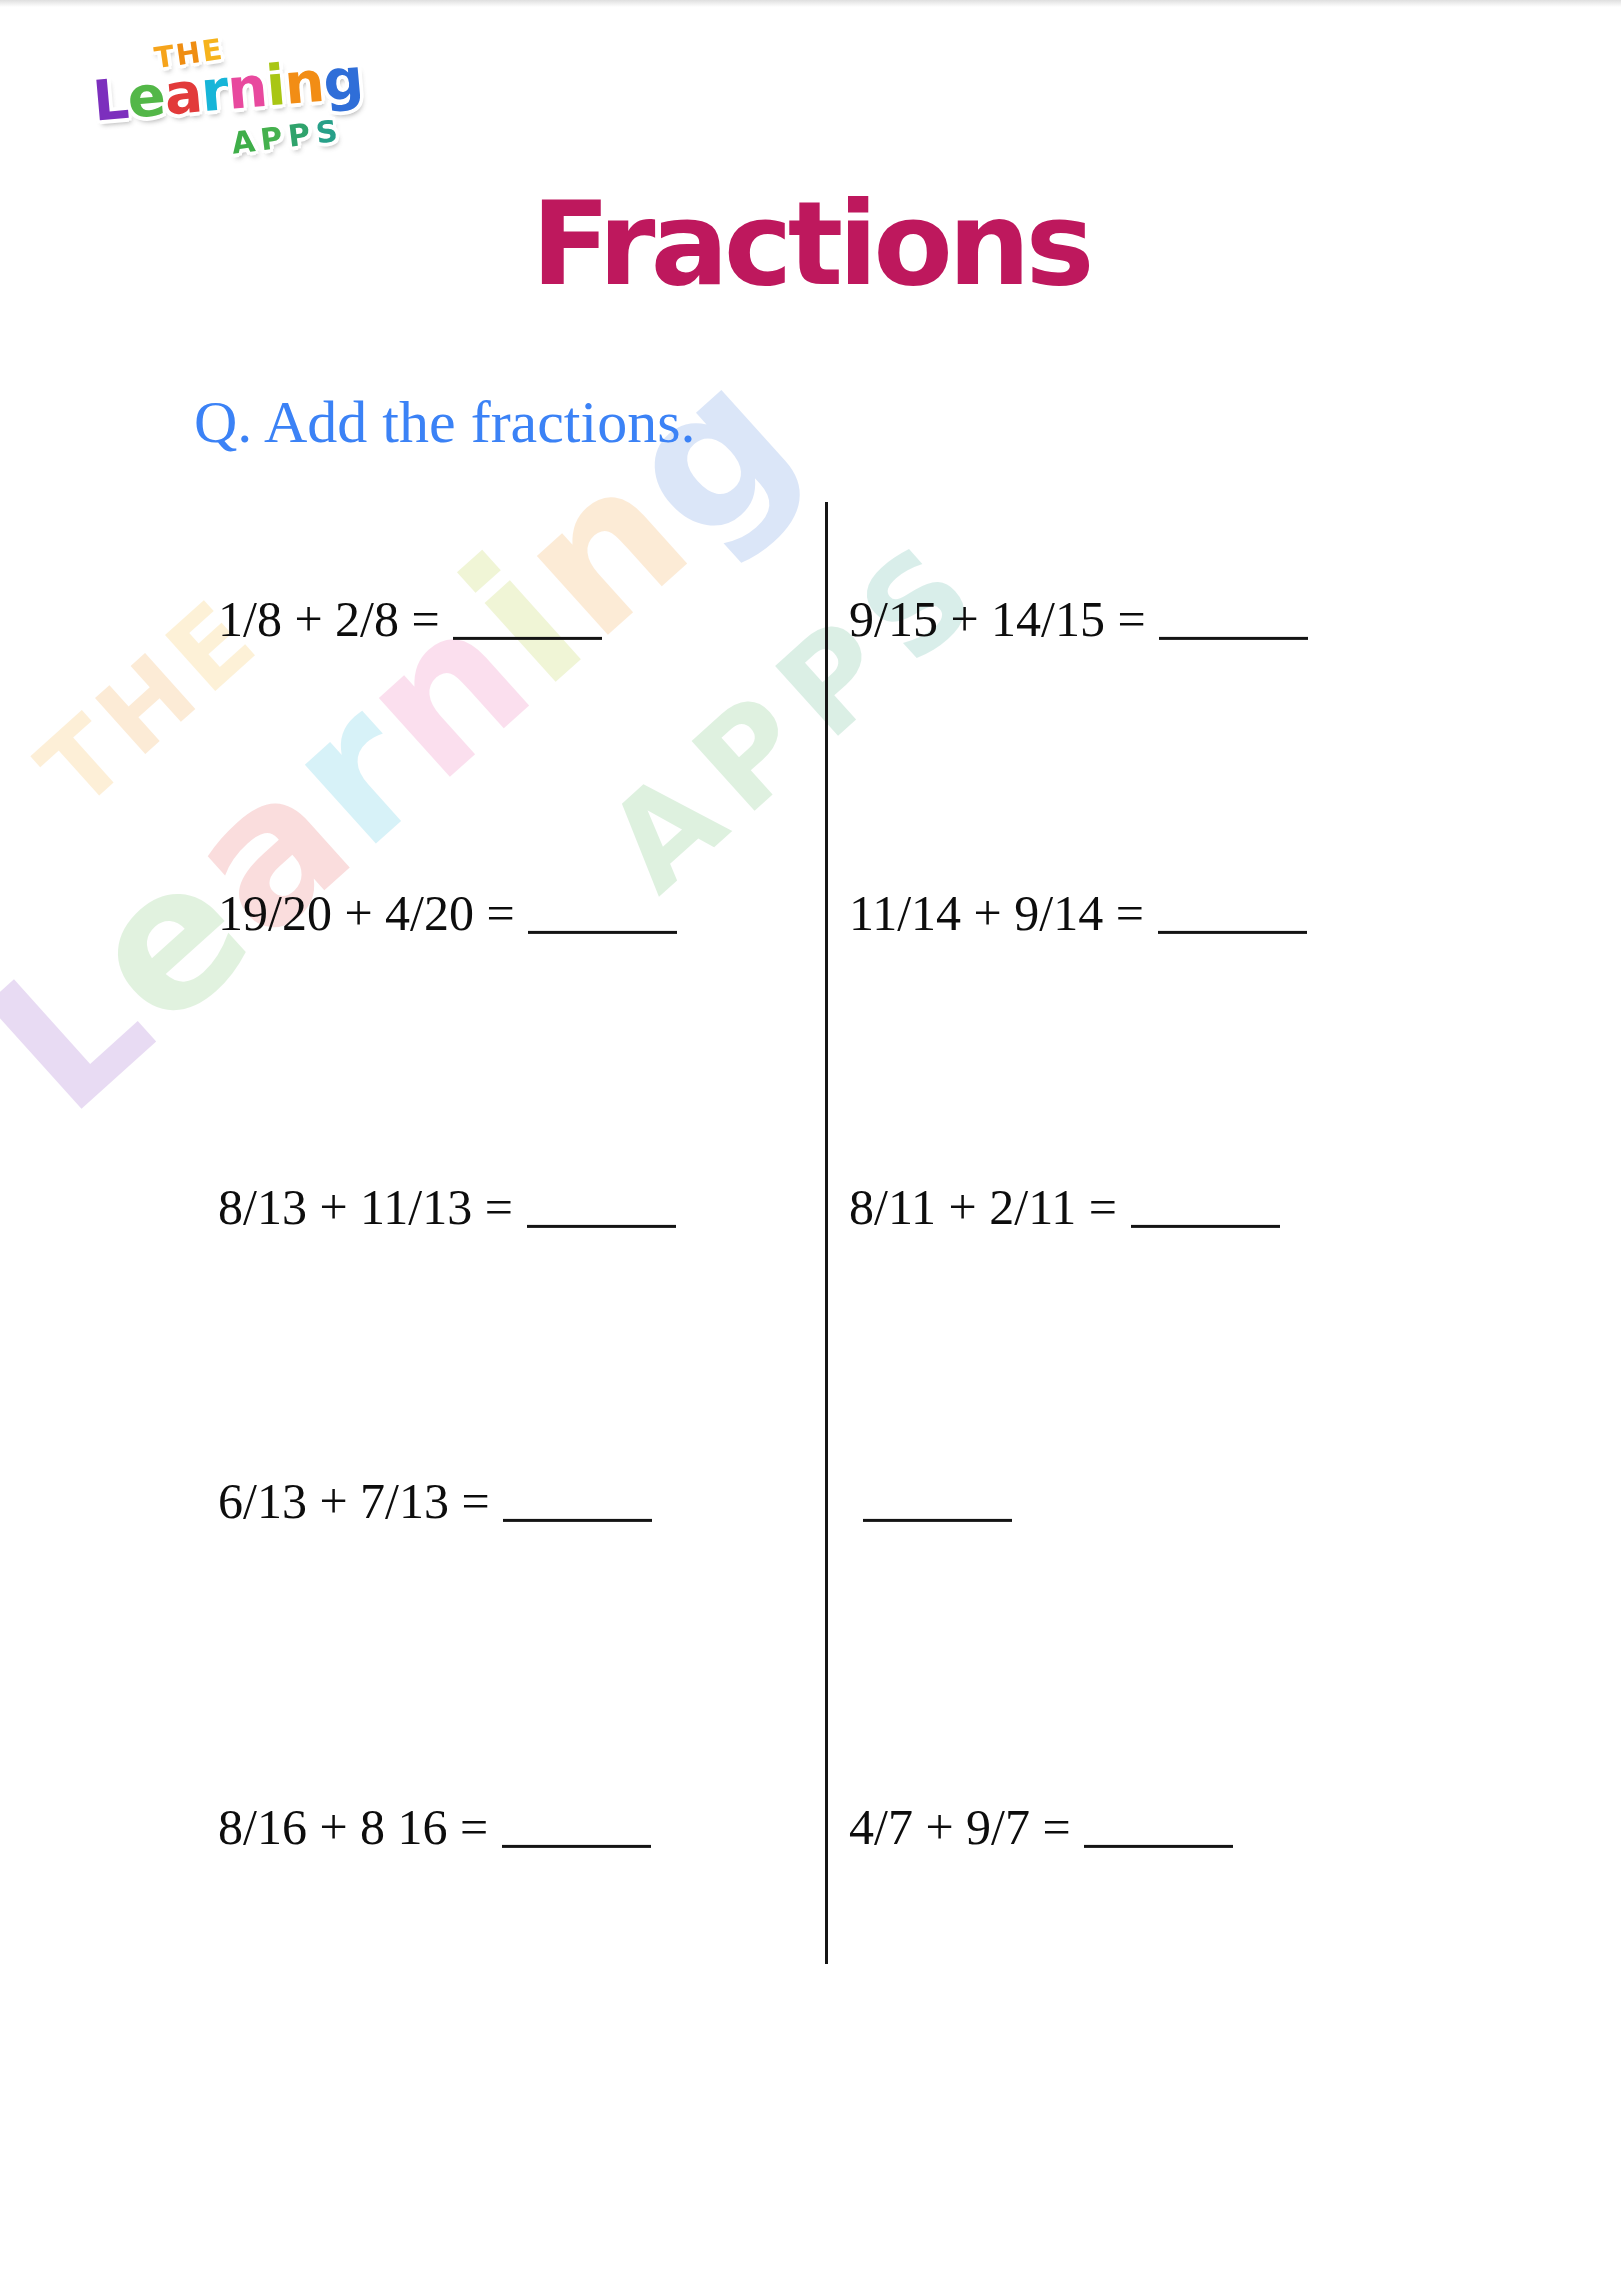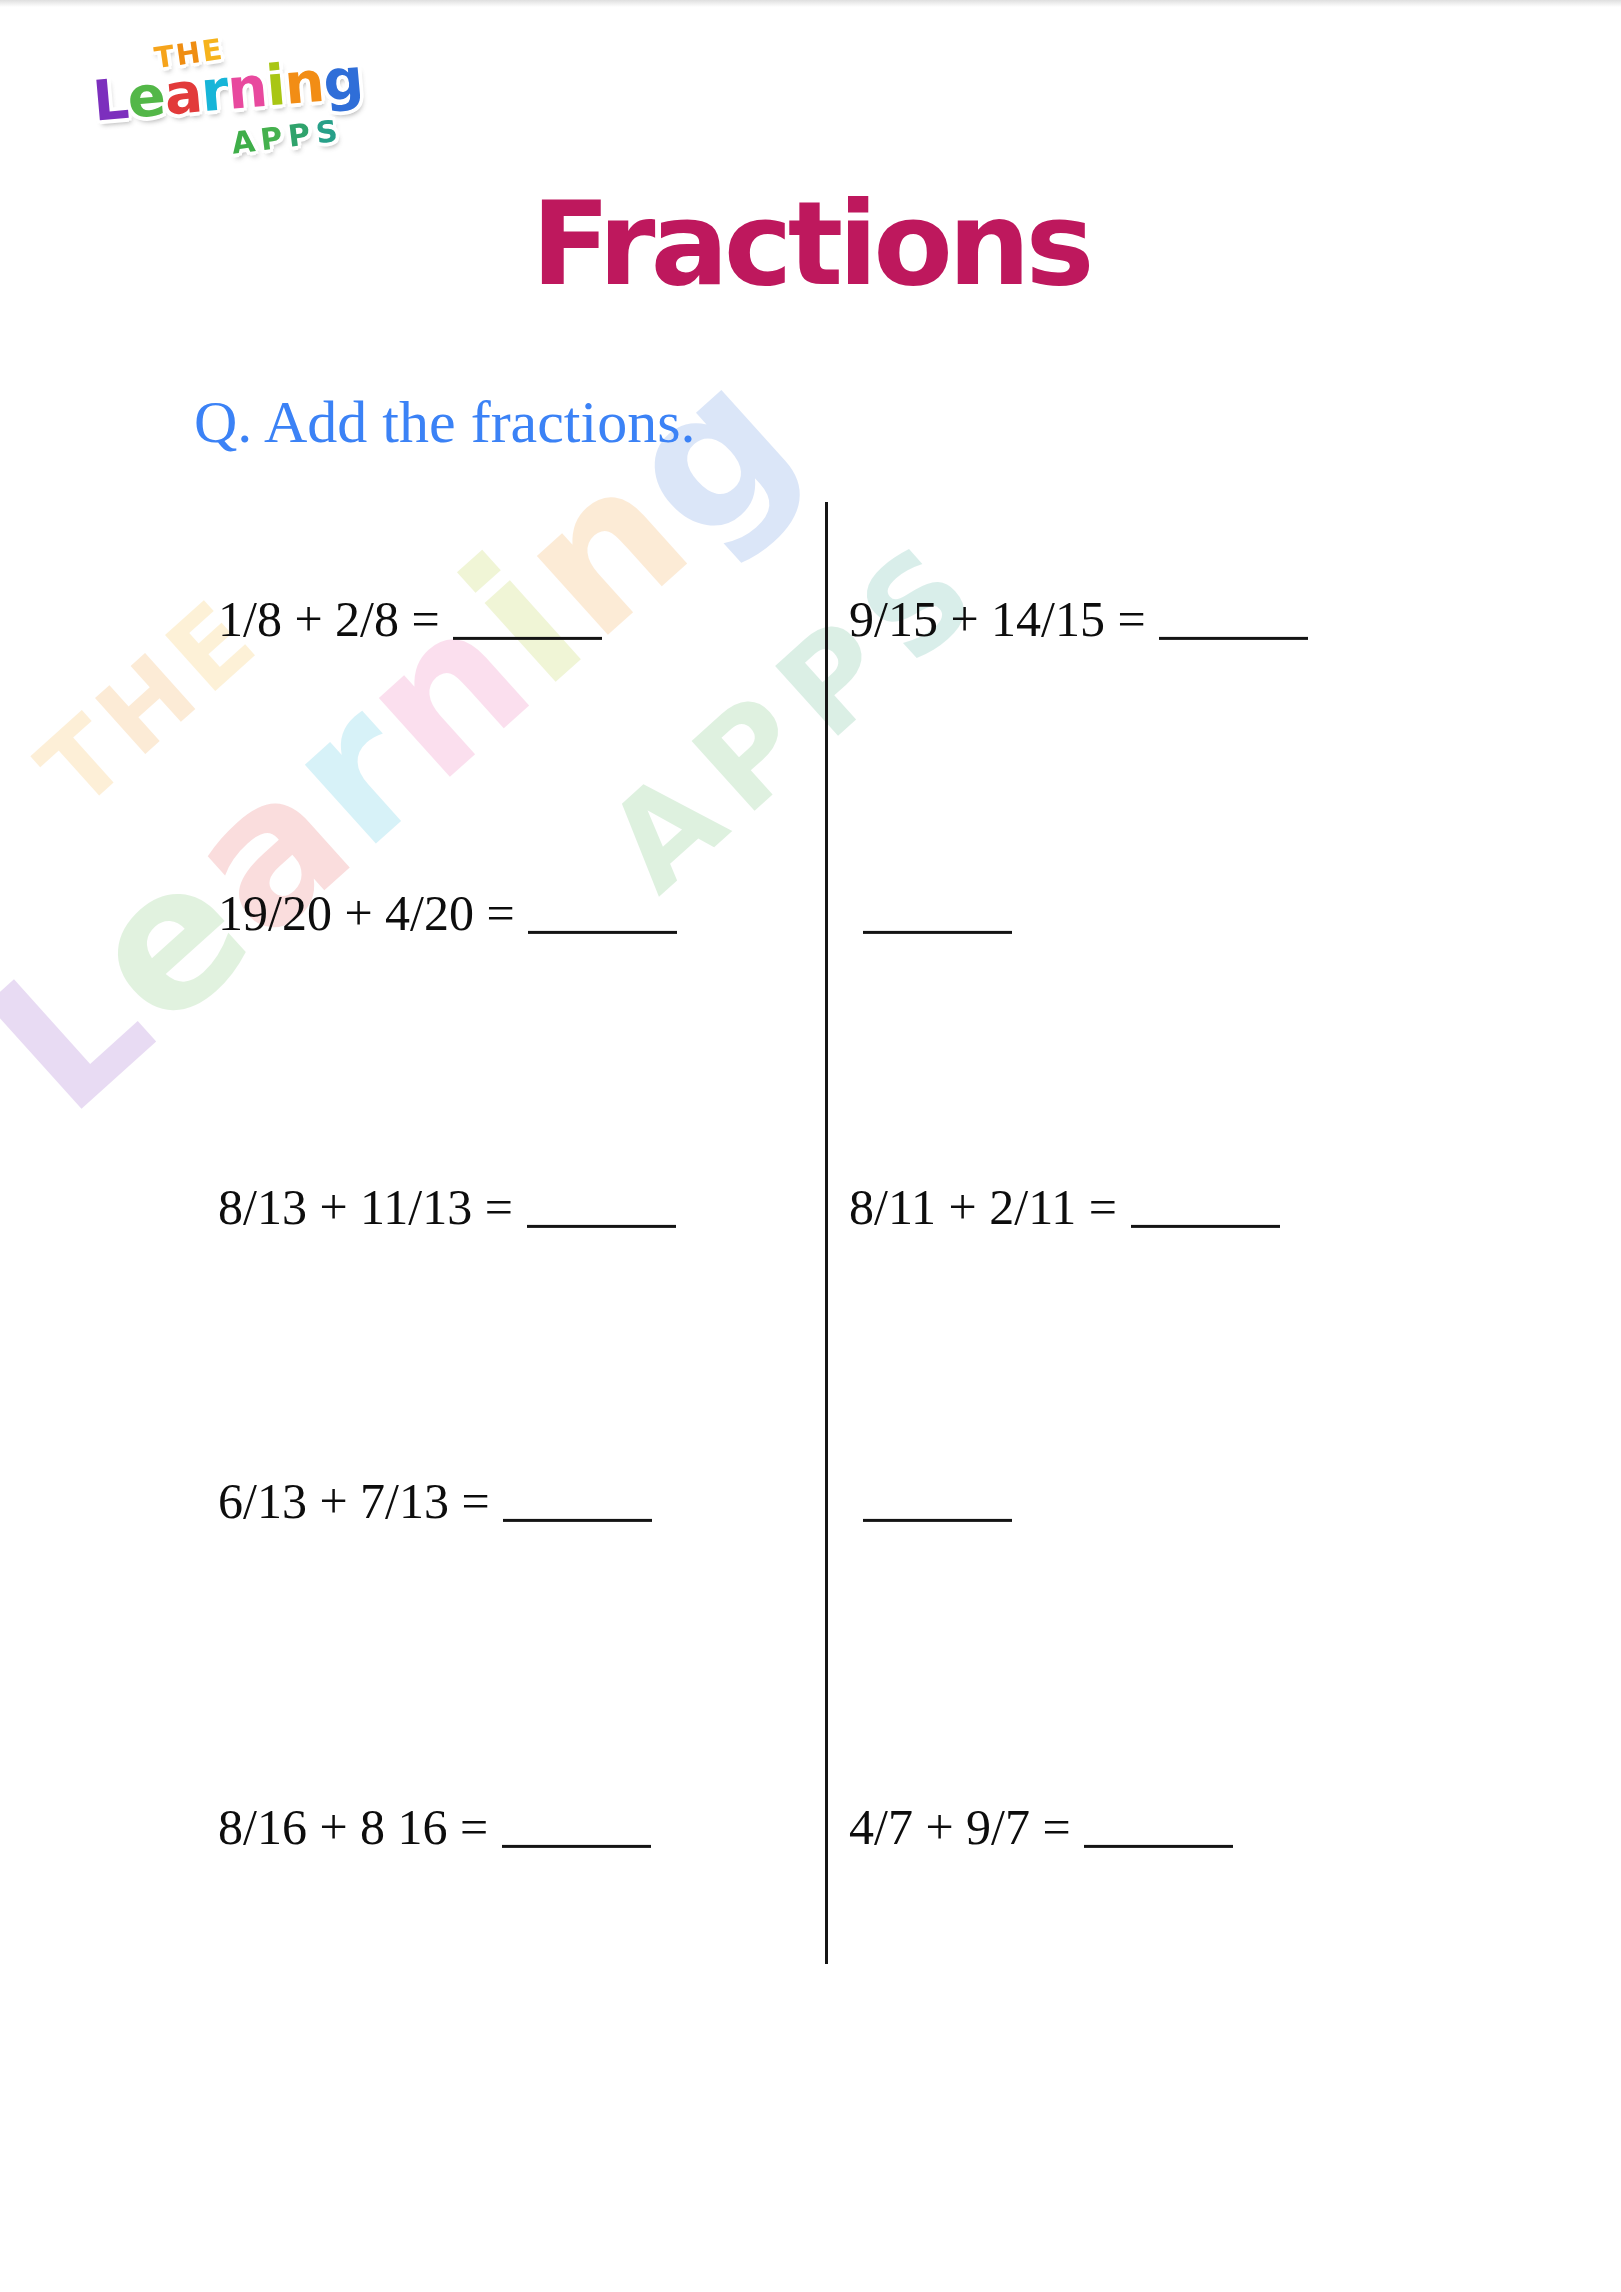"11/14 + 9/14 =" span { html: none -> <span>11/14 + 9/14 =</span> }
